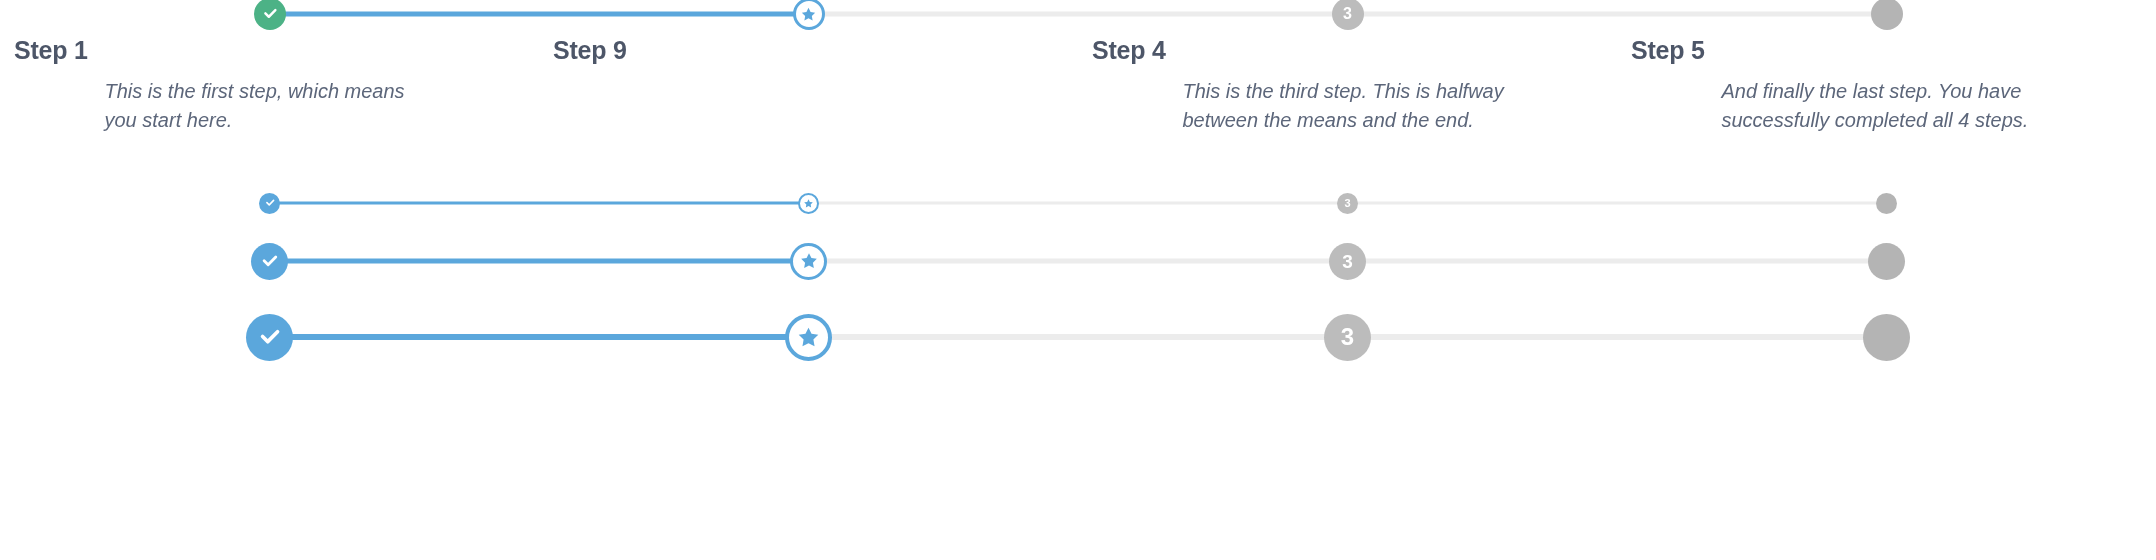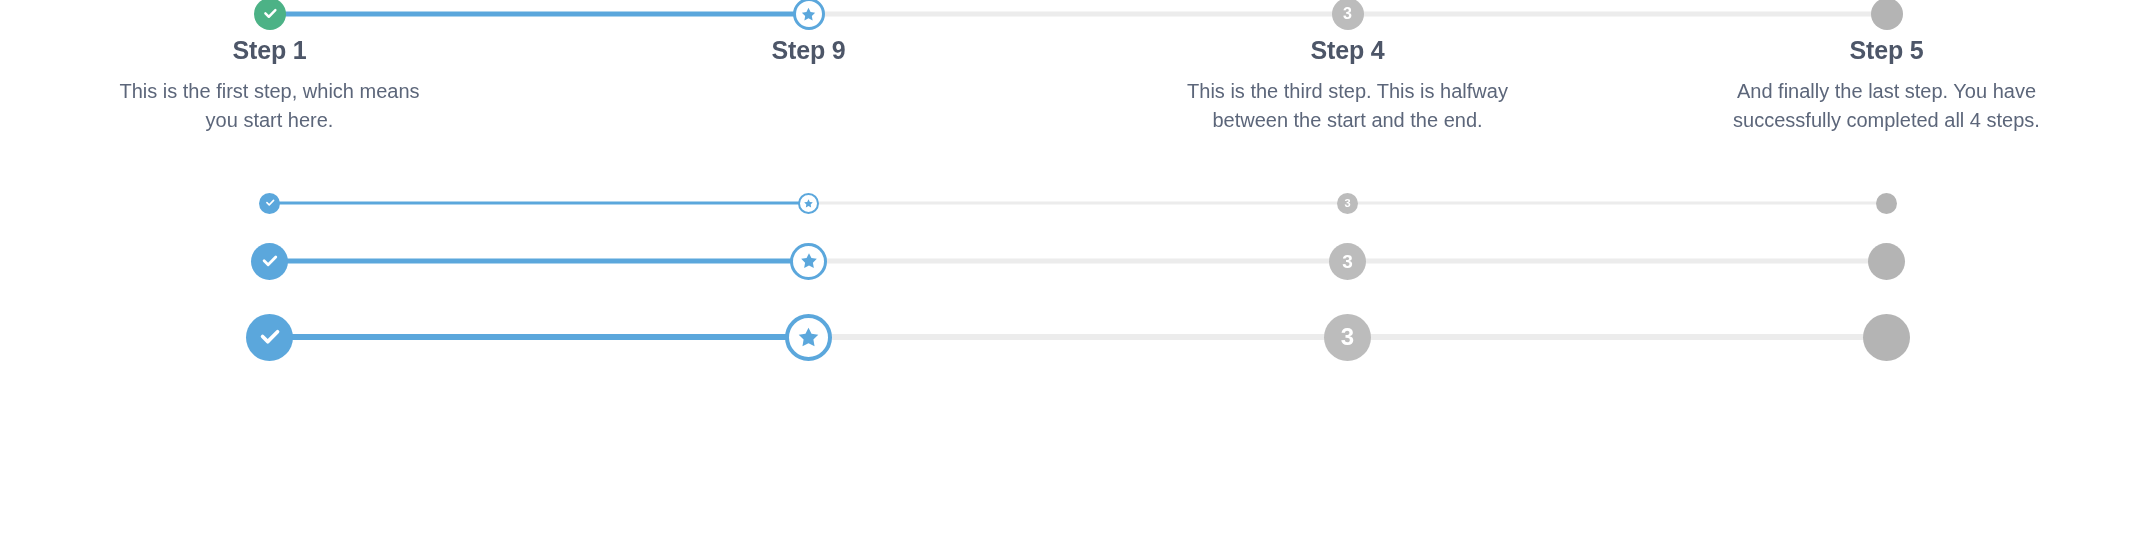"Step 1" .labelblock { text-align: center -> left }
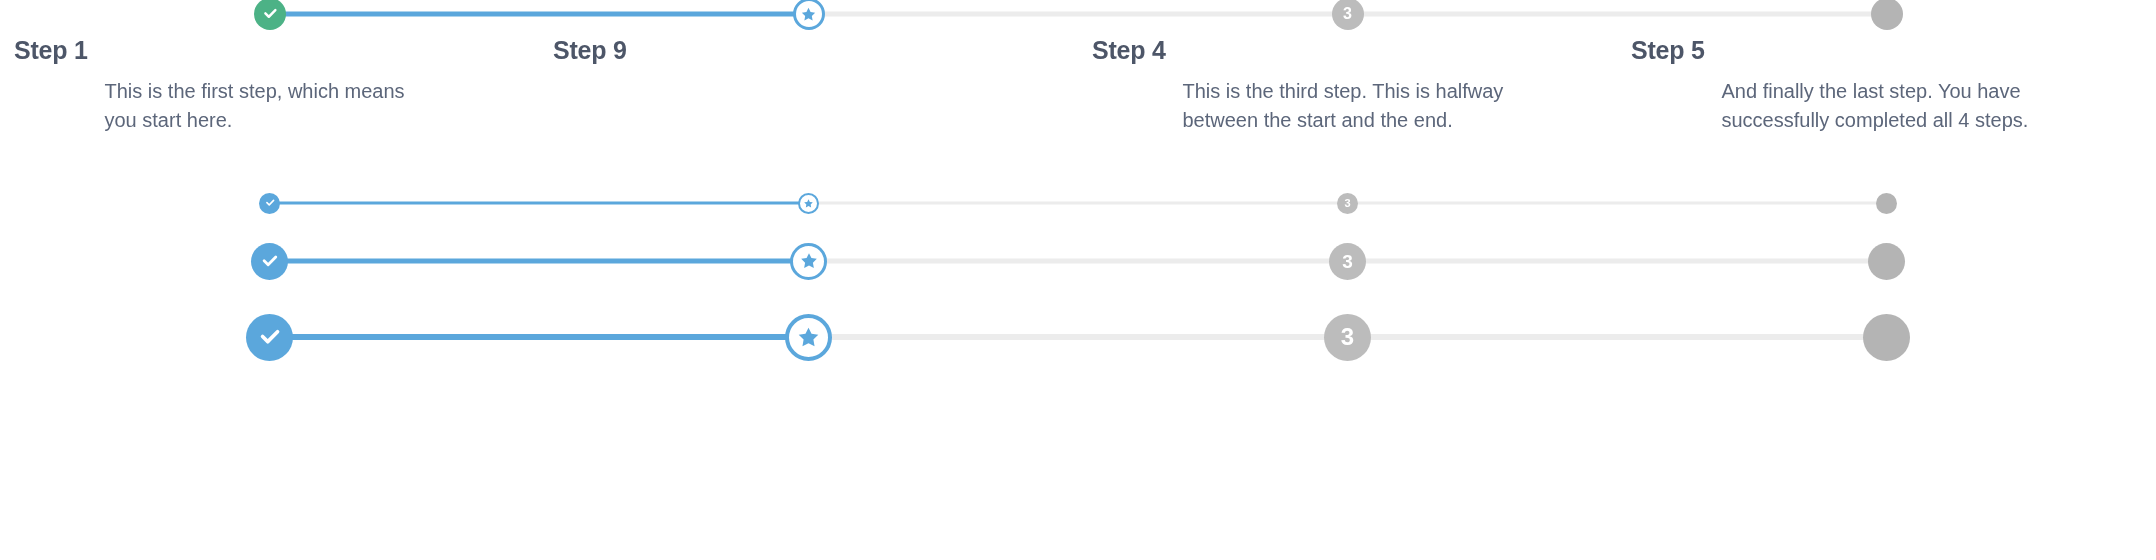"This is the first step," .stepdesc { font-style: none -> italic }
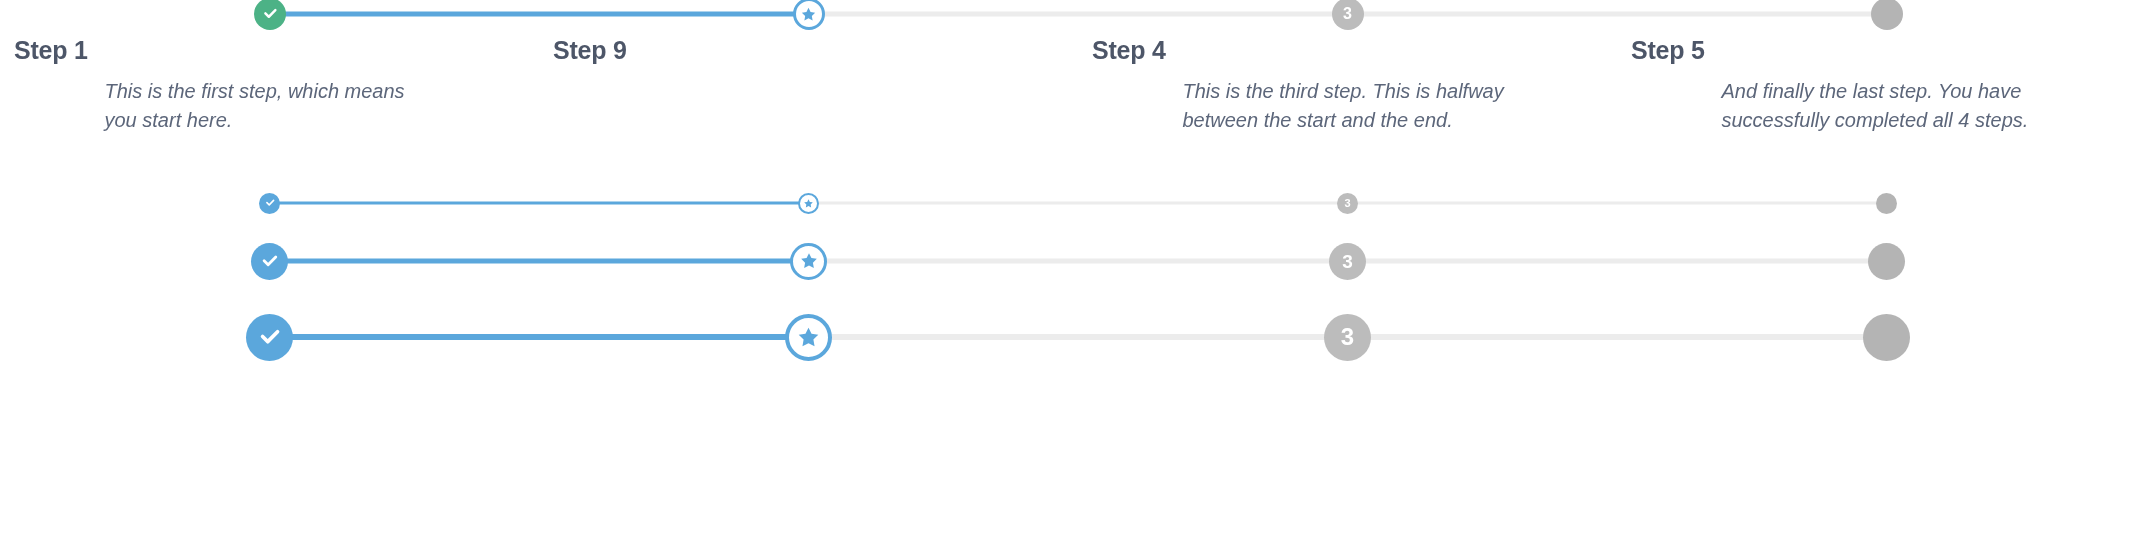"This is the third step." div.stepdesc { text: start -> means }
